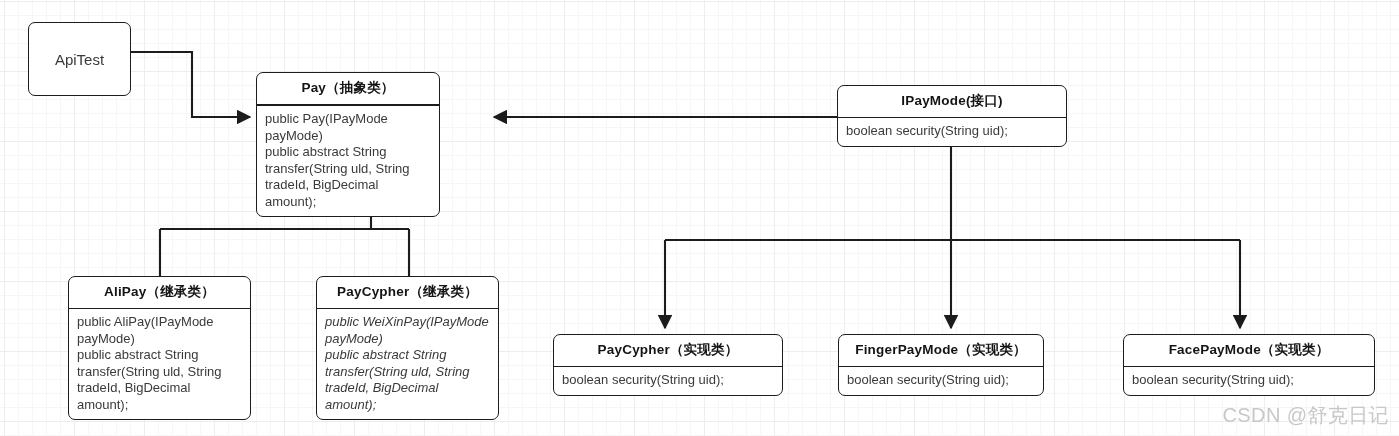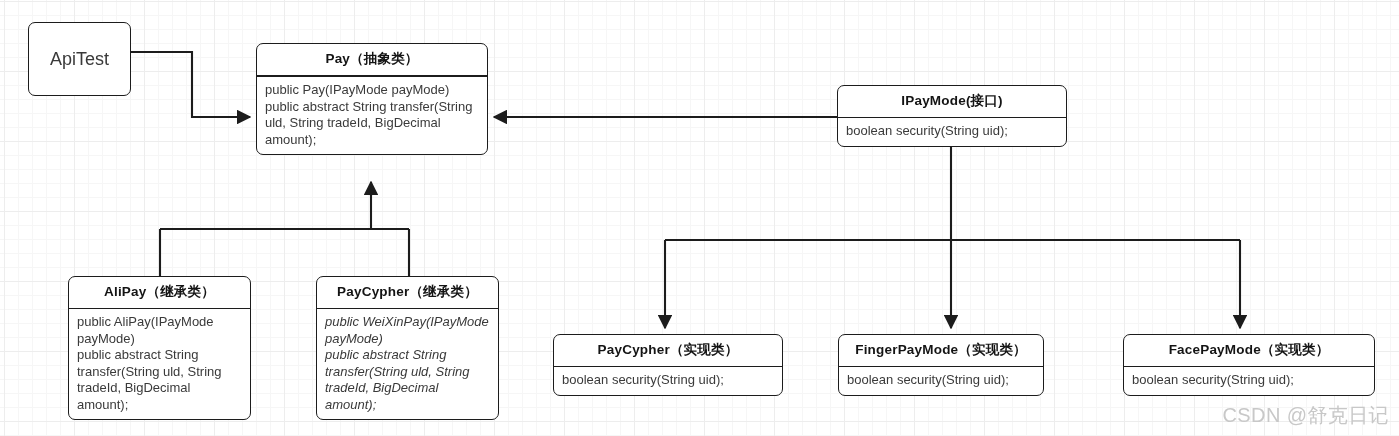"ApiTest" .plain-label { font-size: 18px -> 15px }
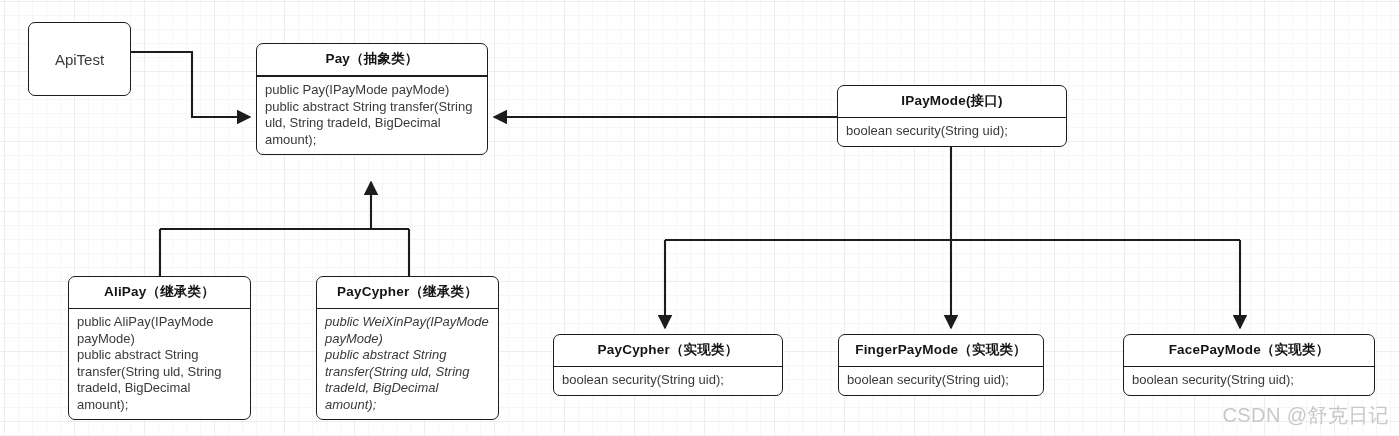"Pay（抽象类）" #node-pay { top: 43px -> 72px; width: 232px -> 184px }
